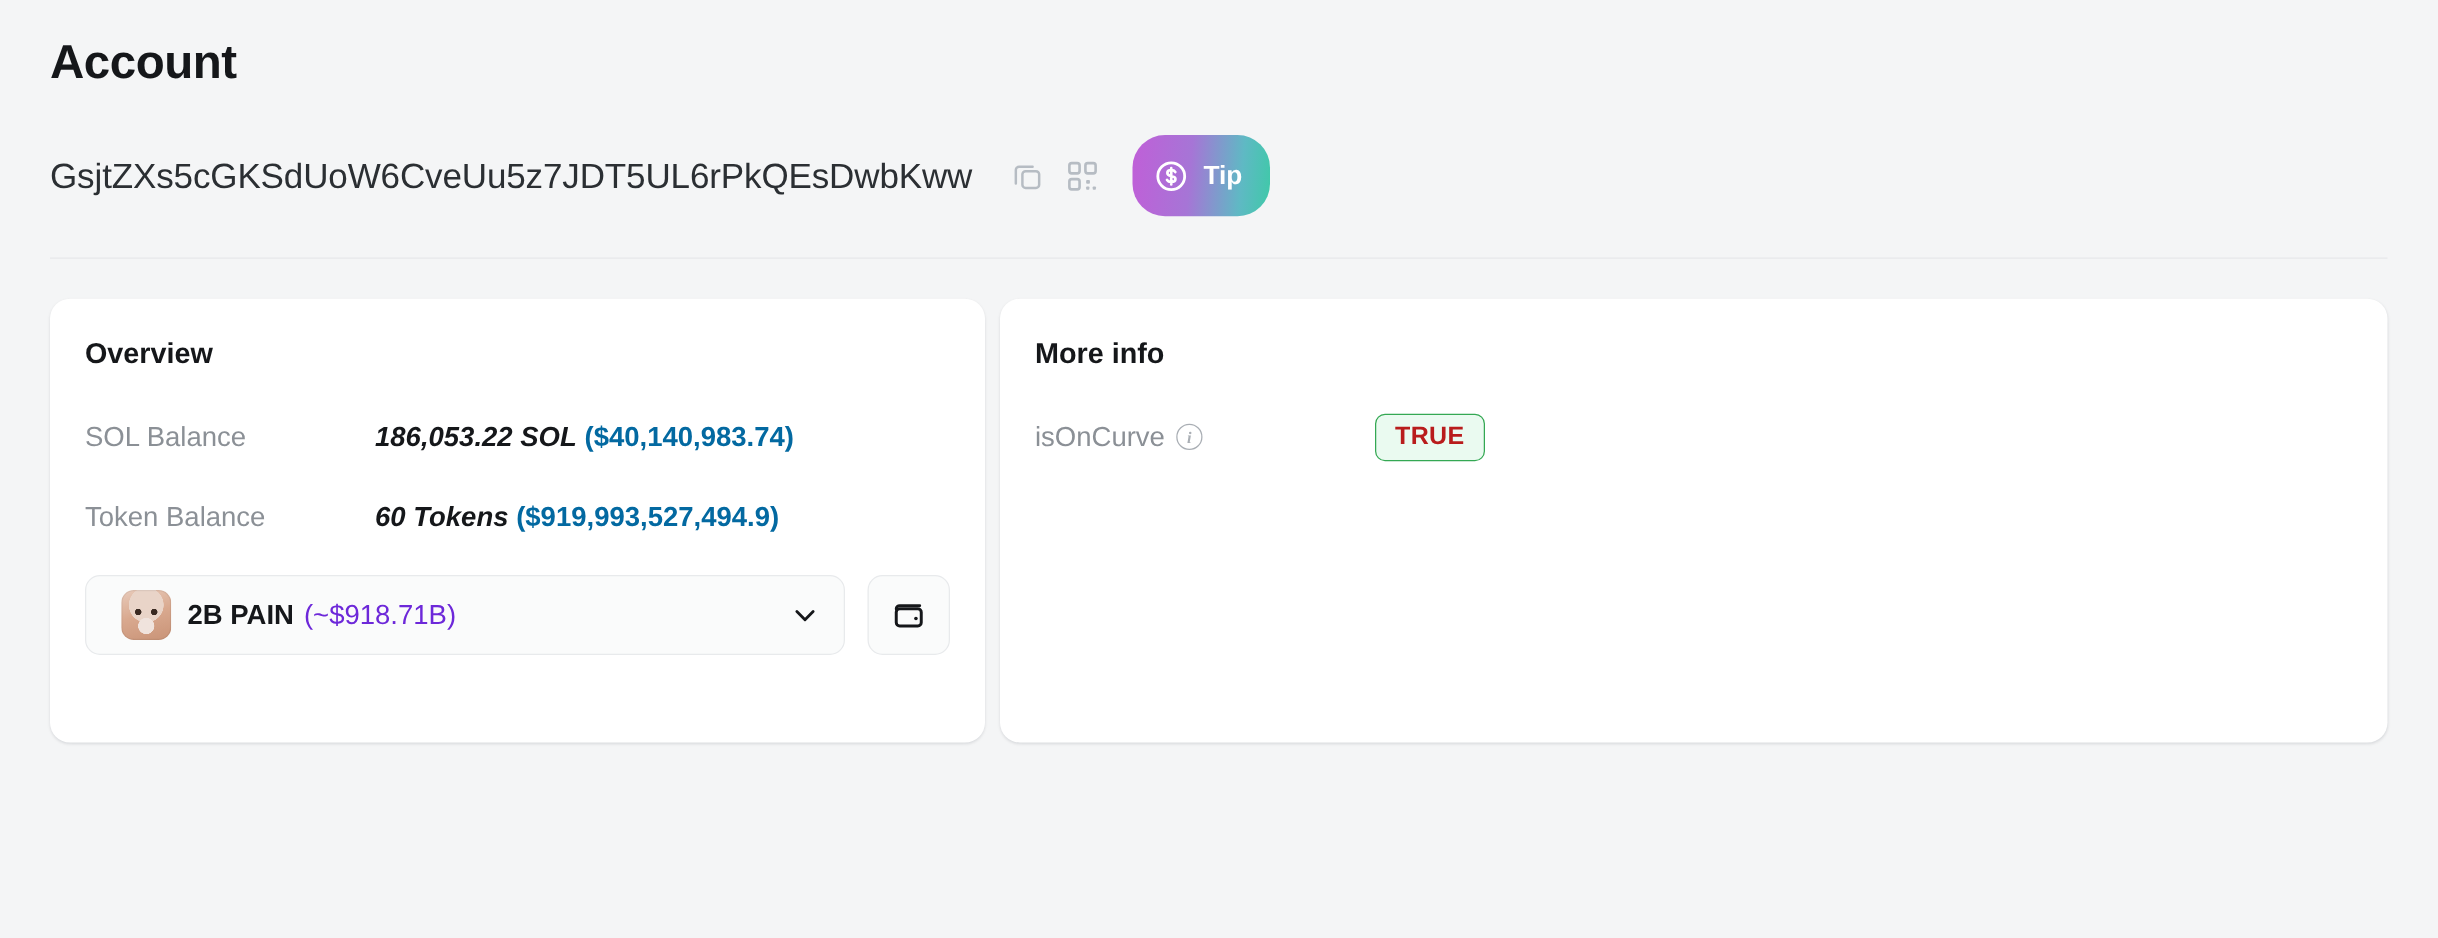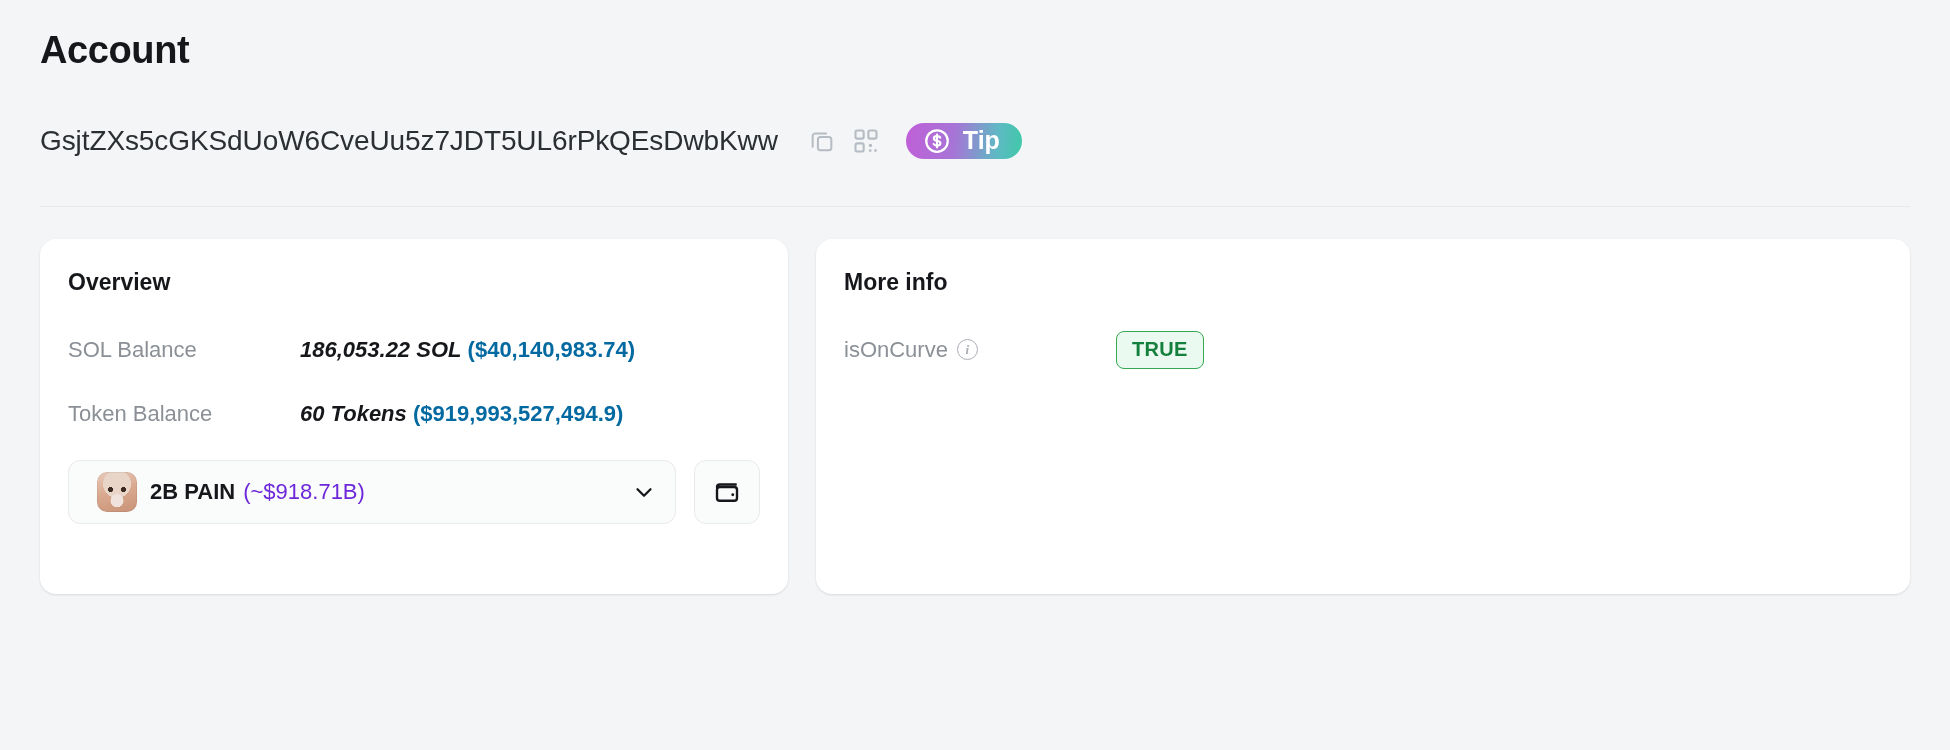"Tip" .tip-btn { font-size: 25px -> 21px; height: 36px -> 65px }
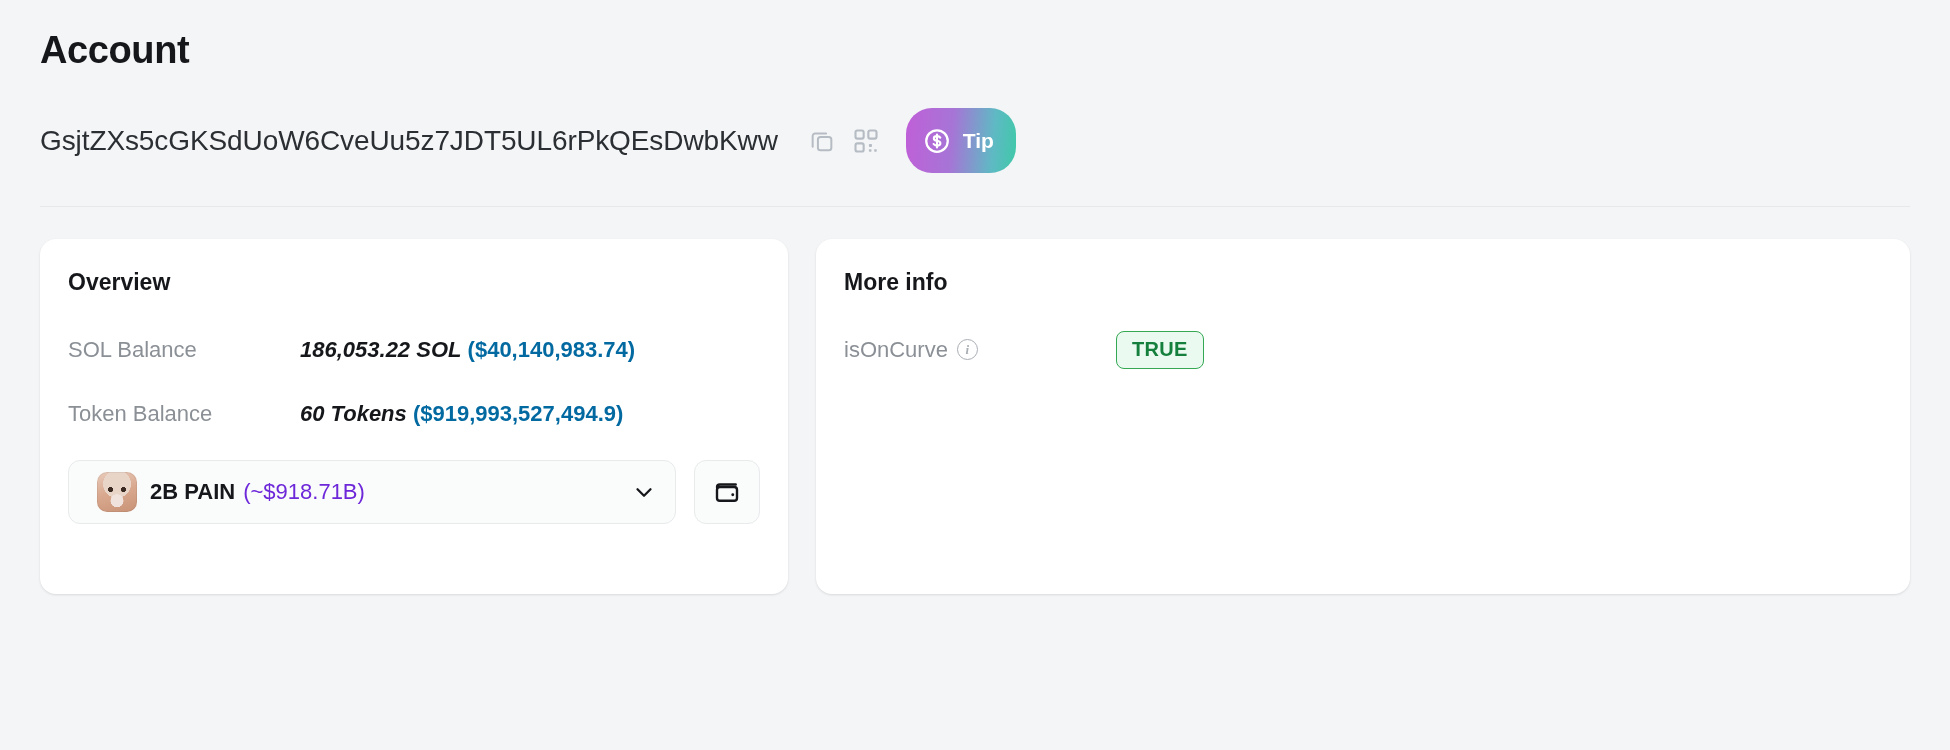"Overview" .cards { gap: 28px -> 12px }
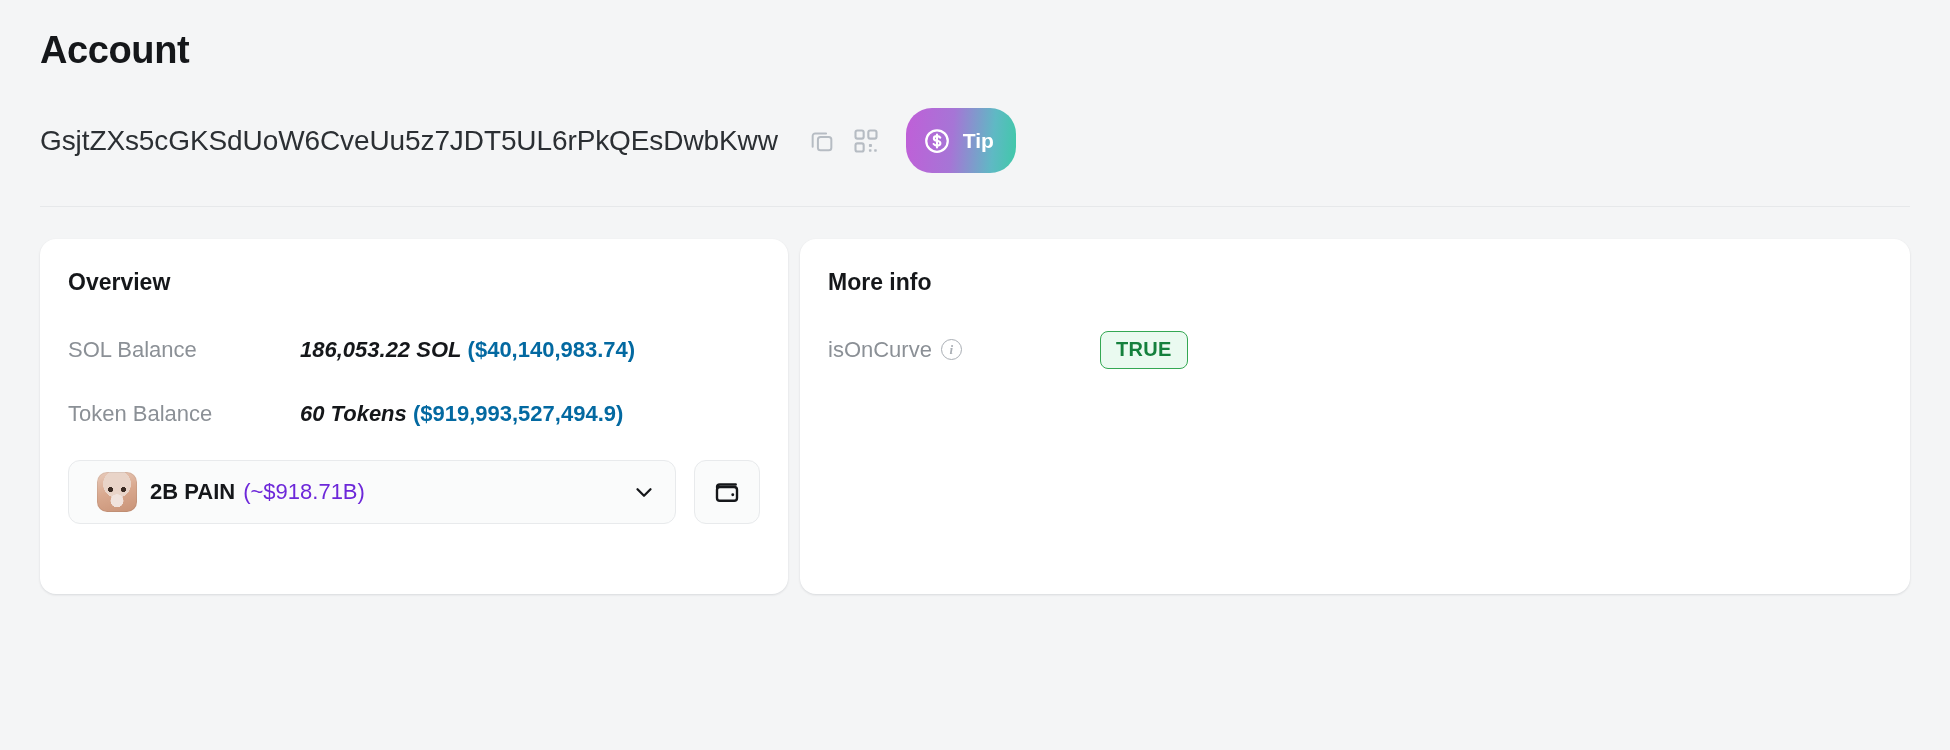"TRUE" .badge-true { color: #15803d -> #b91c1c }
